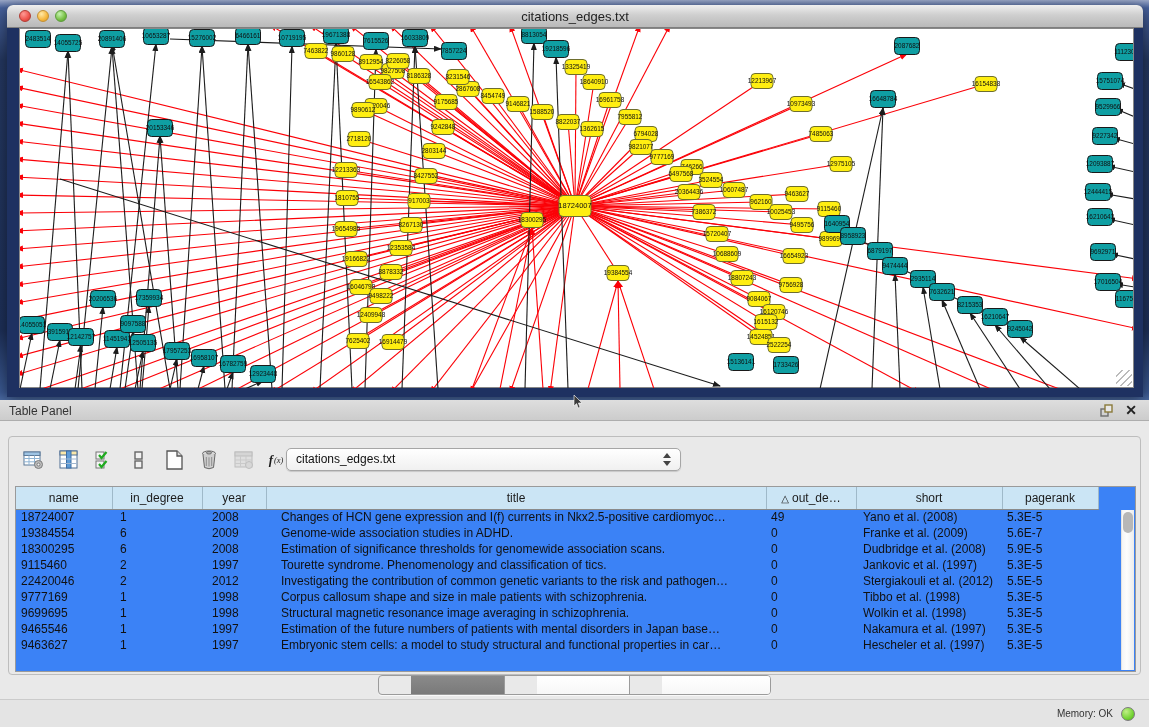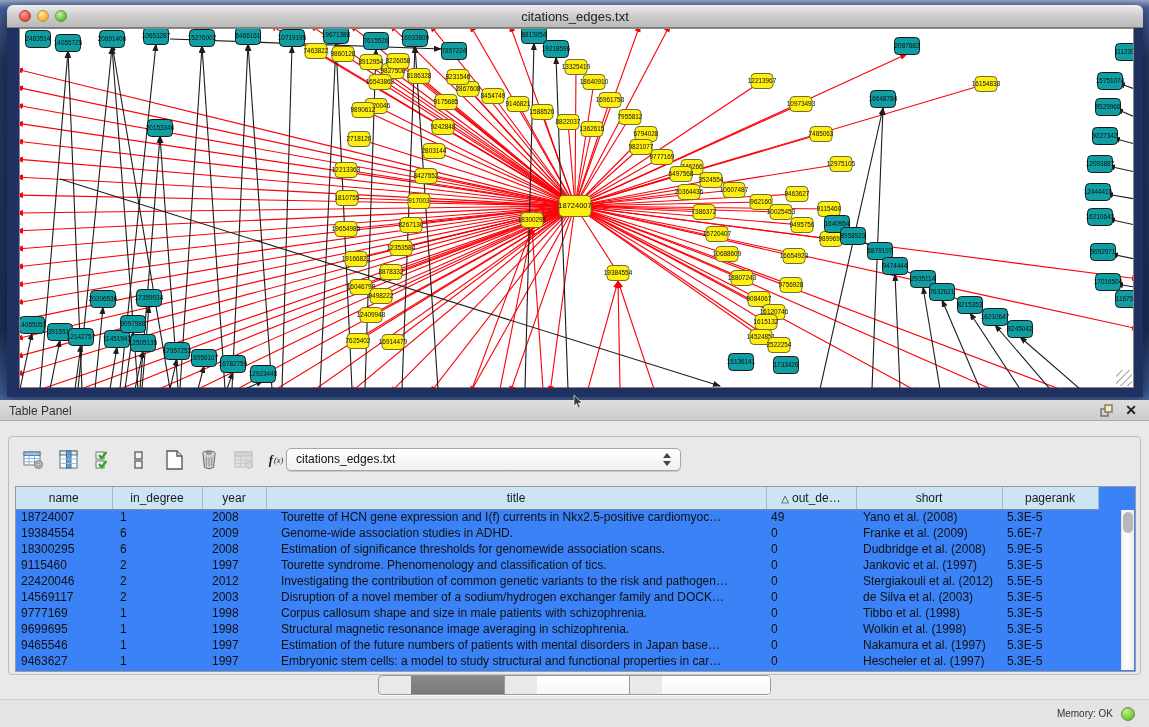"Tourette of HCN gene expression" td { text: Tourette -> Changes }
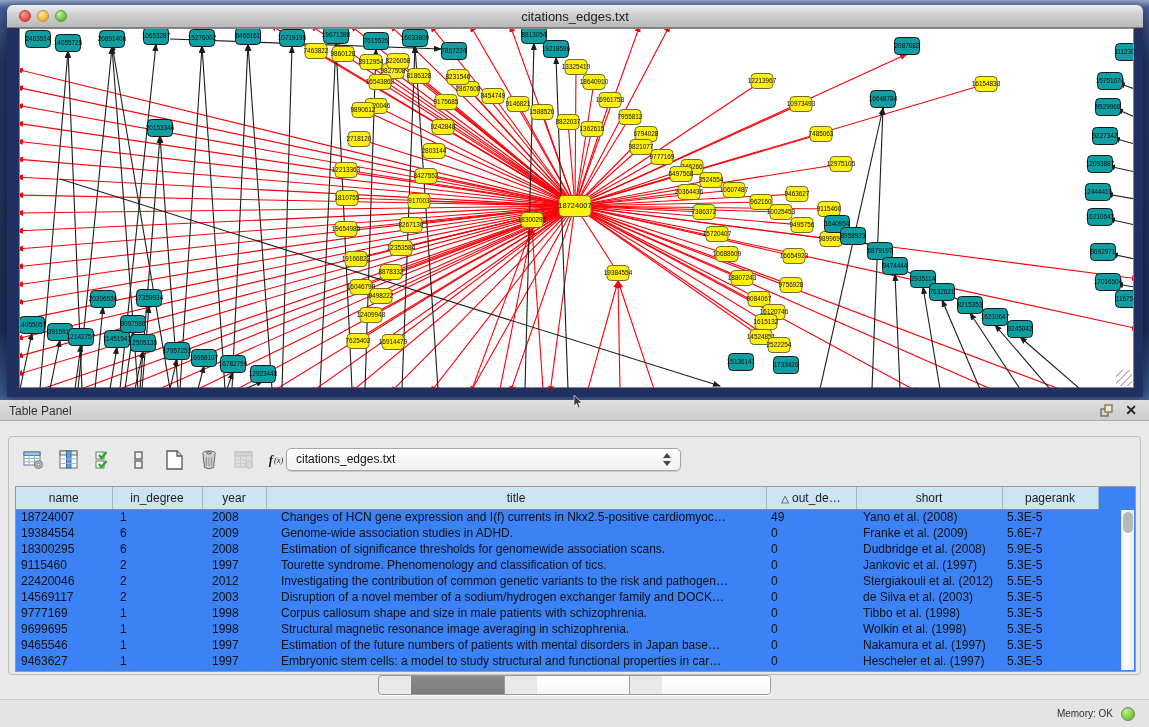"14569117" tr { html: <tr> <td>14569117</td> <td>2</td> <td>2003</td> <td>Disruption of a novel member of a sodium/hydrogen exchanger family and DOCK…</td> <td>0</td> <td>de Silva et al. (2003)</td> <td>5.3E-5</td> </tr> -> none }
